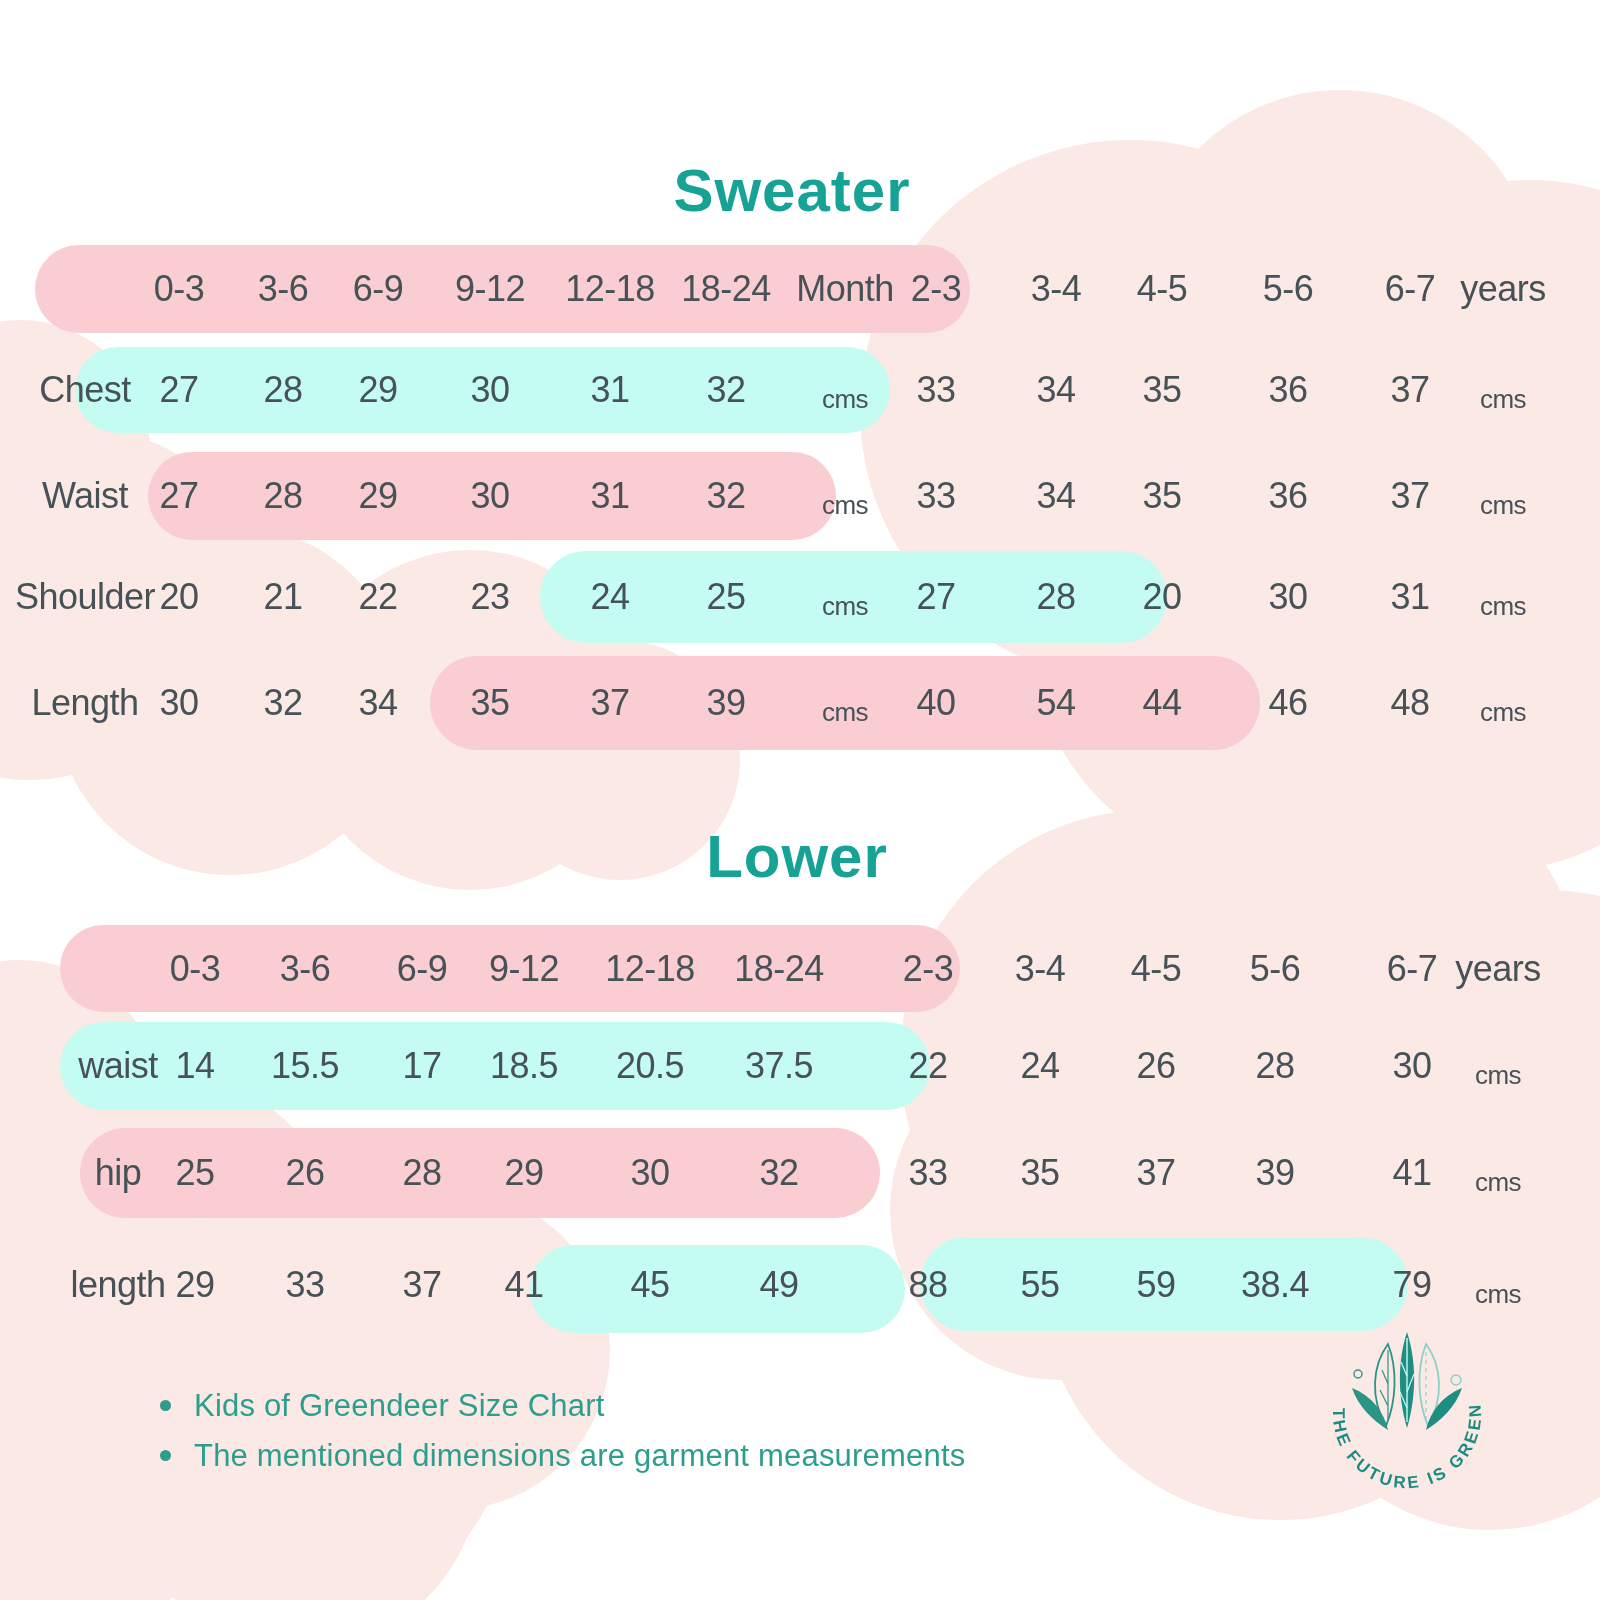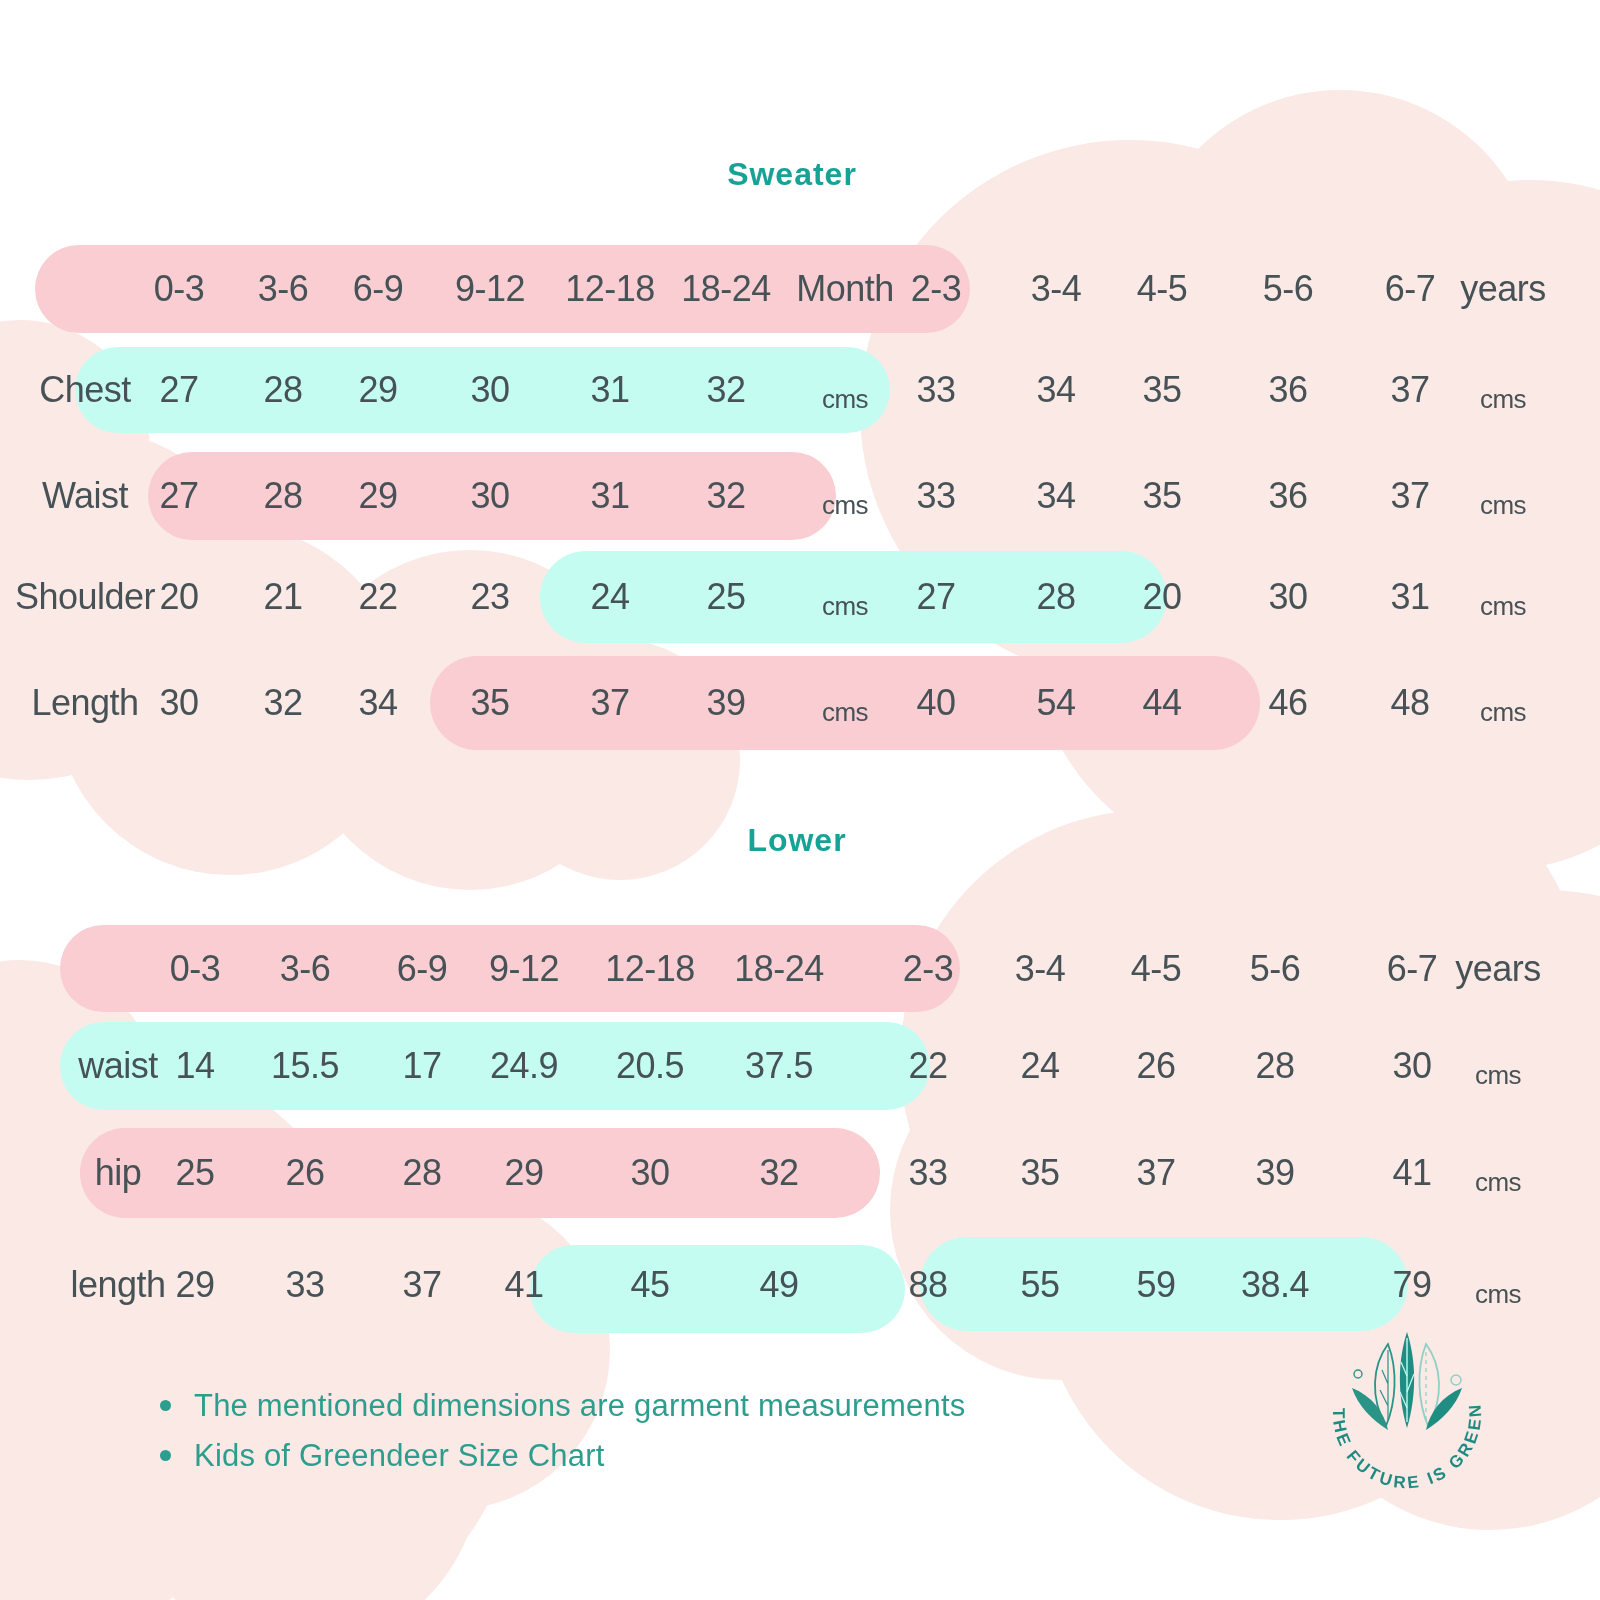"Sweater" .title { font-size: 32px -> 60px }
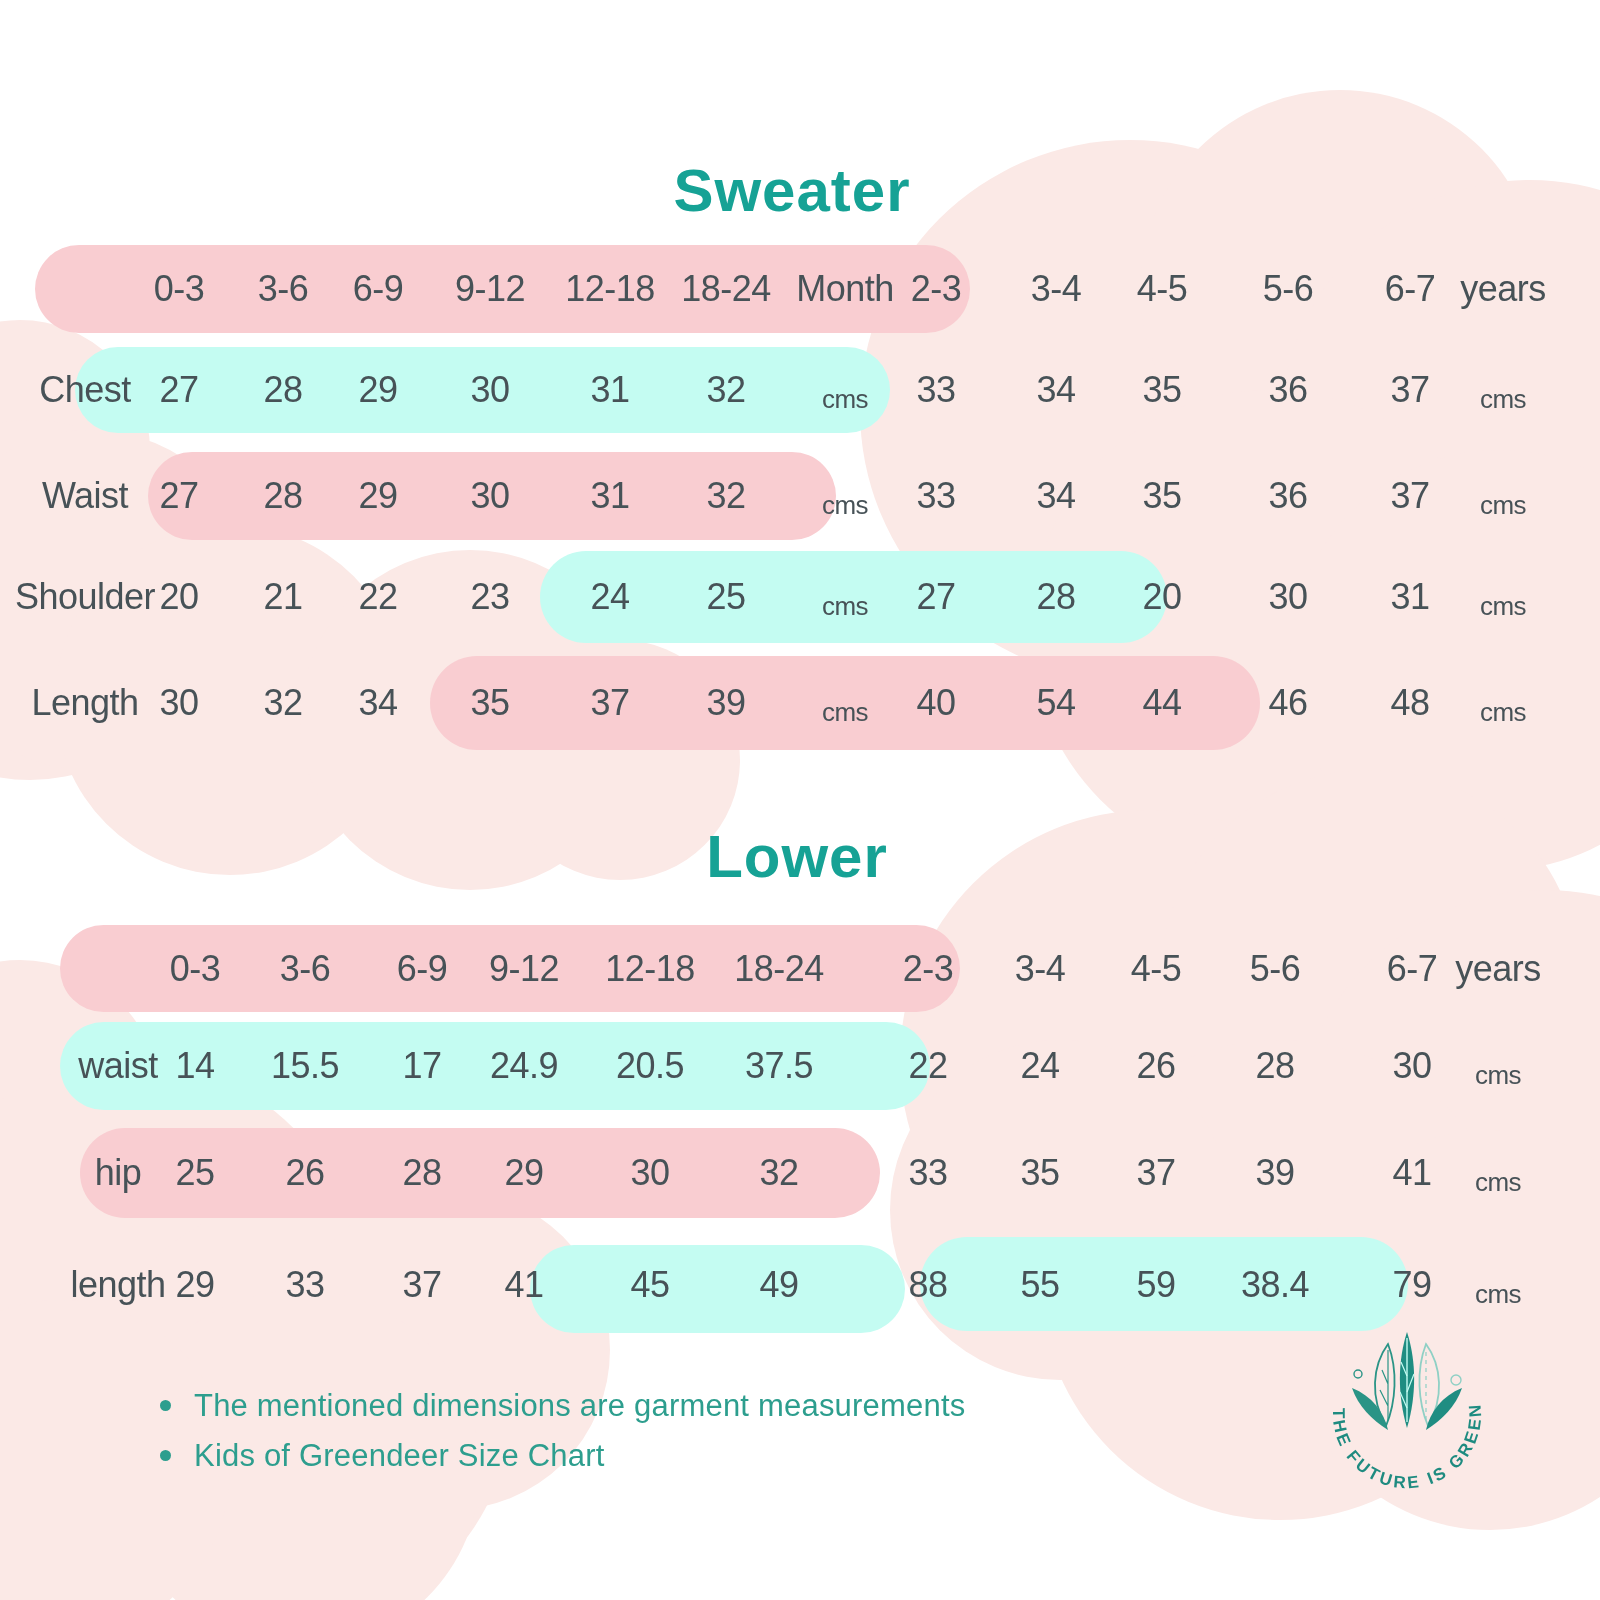"24.9" span.cell { text: 24.9 -> 18.5 }
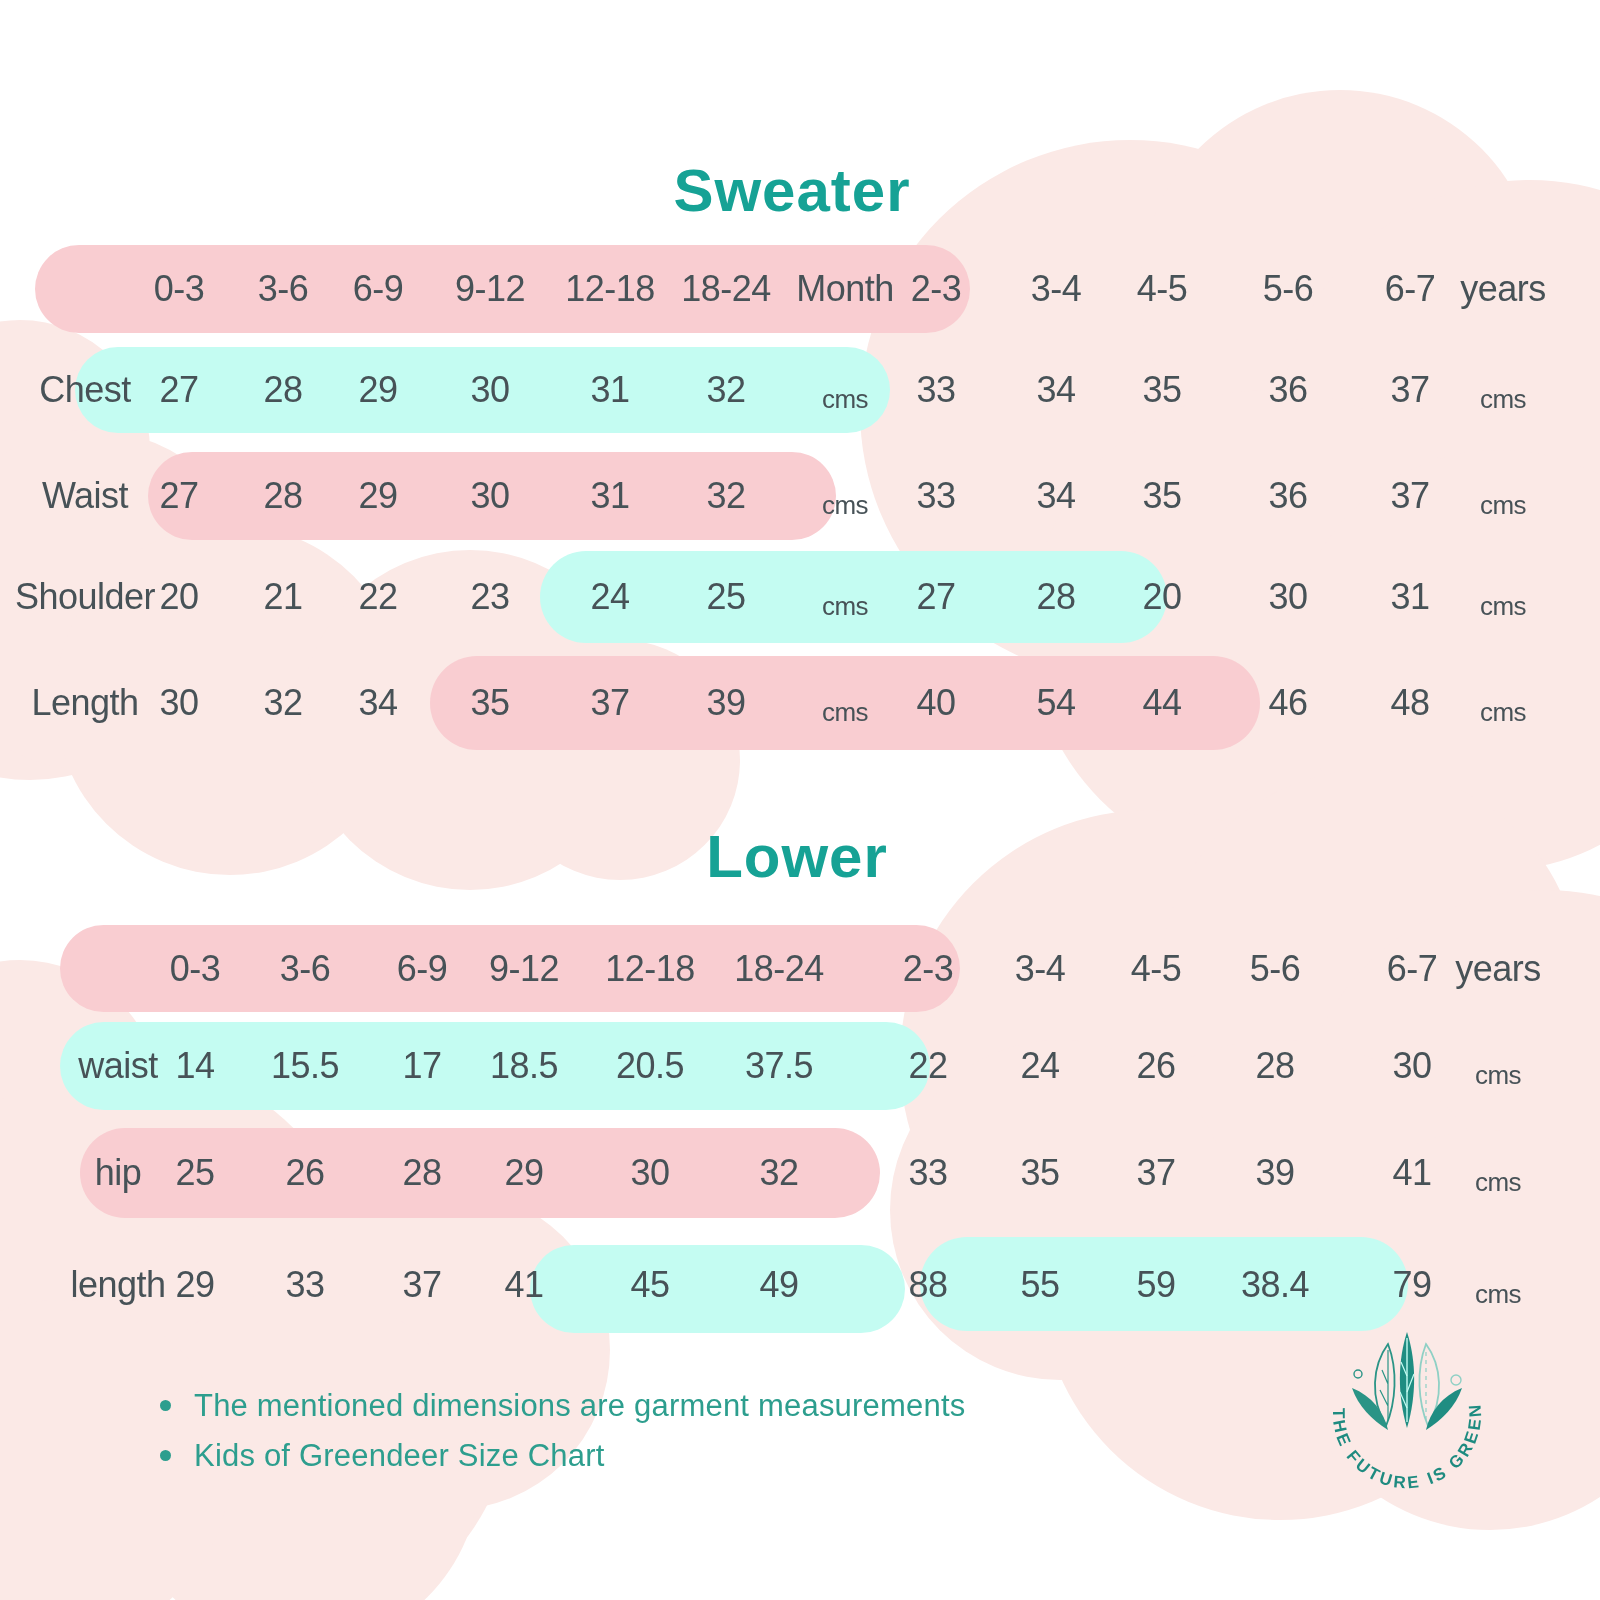"The mentioned dimensions are garment" li { order: before "Kids of Greendeer Size Chart" -> after "Kids of Greendeer Size Chart" }
